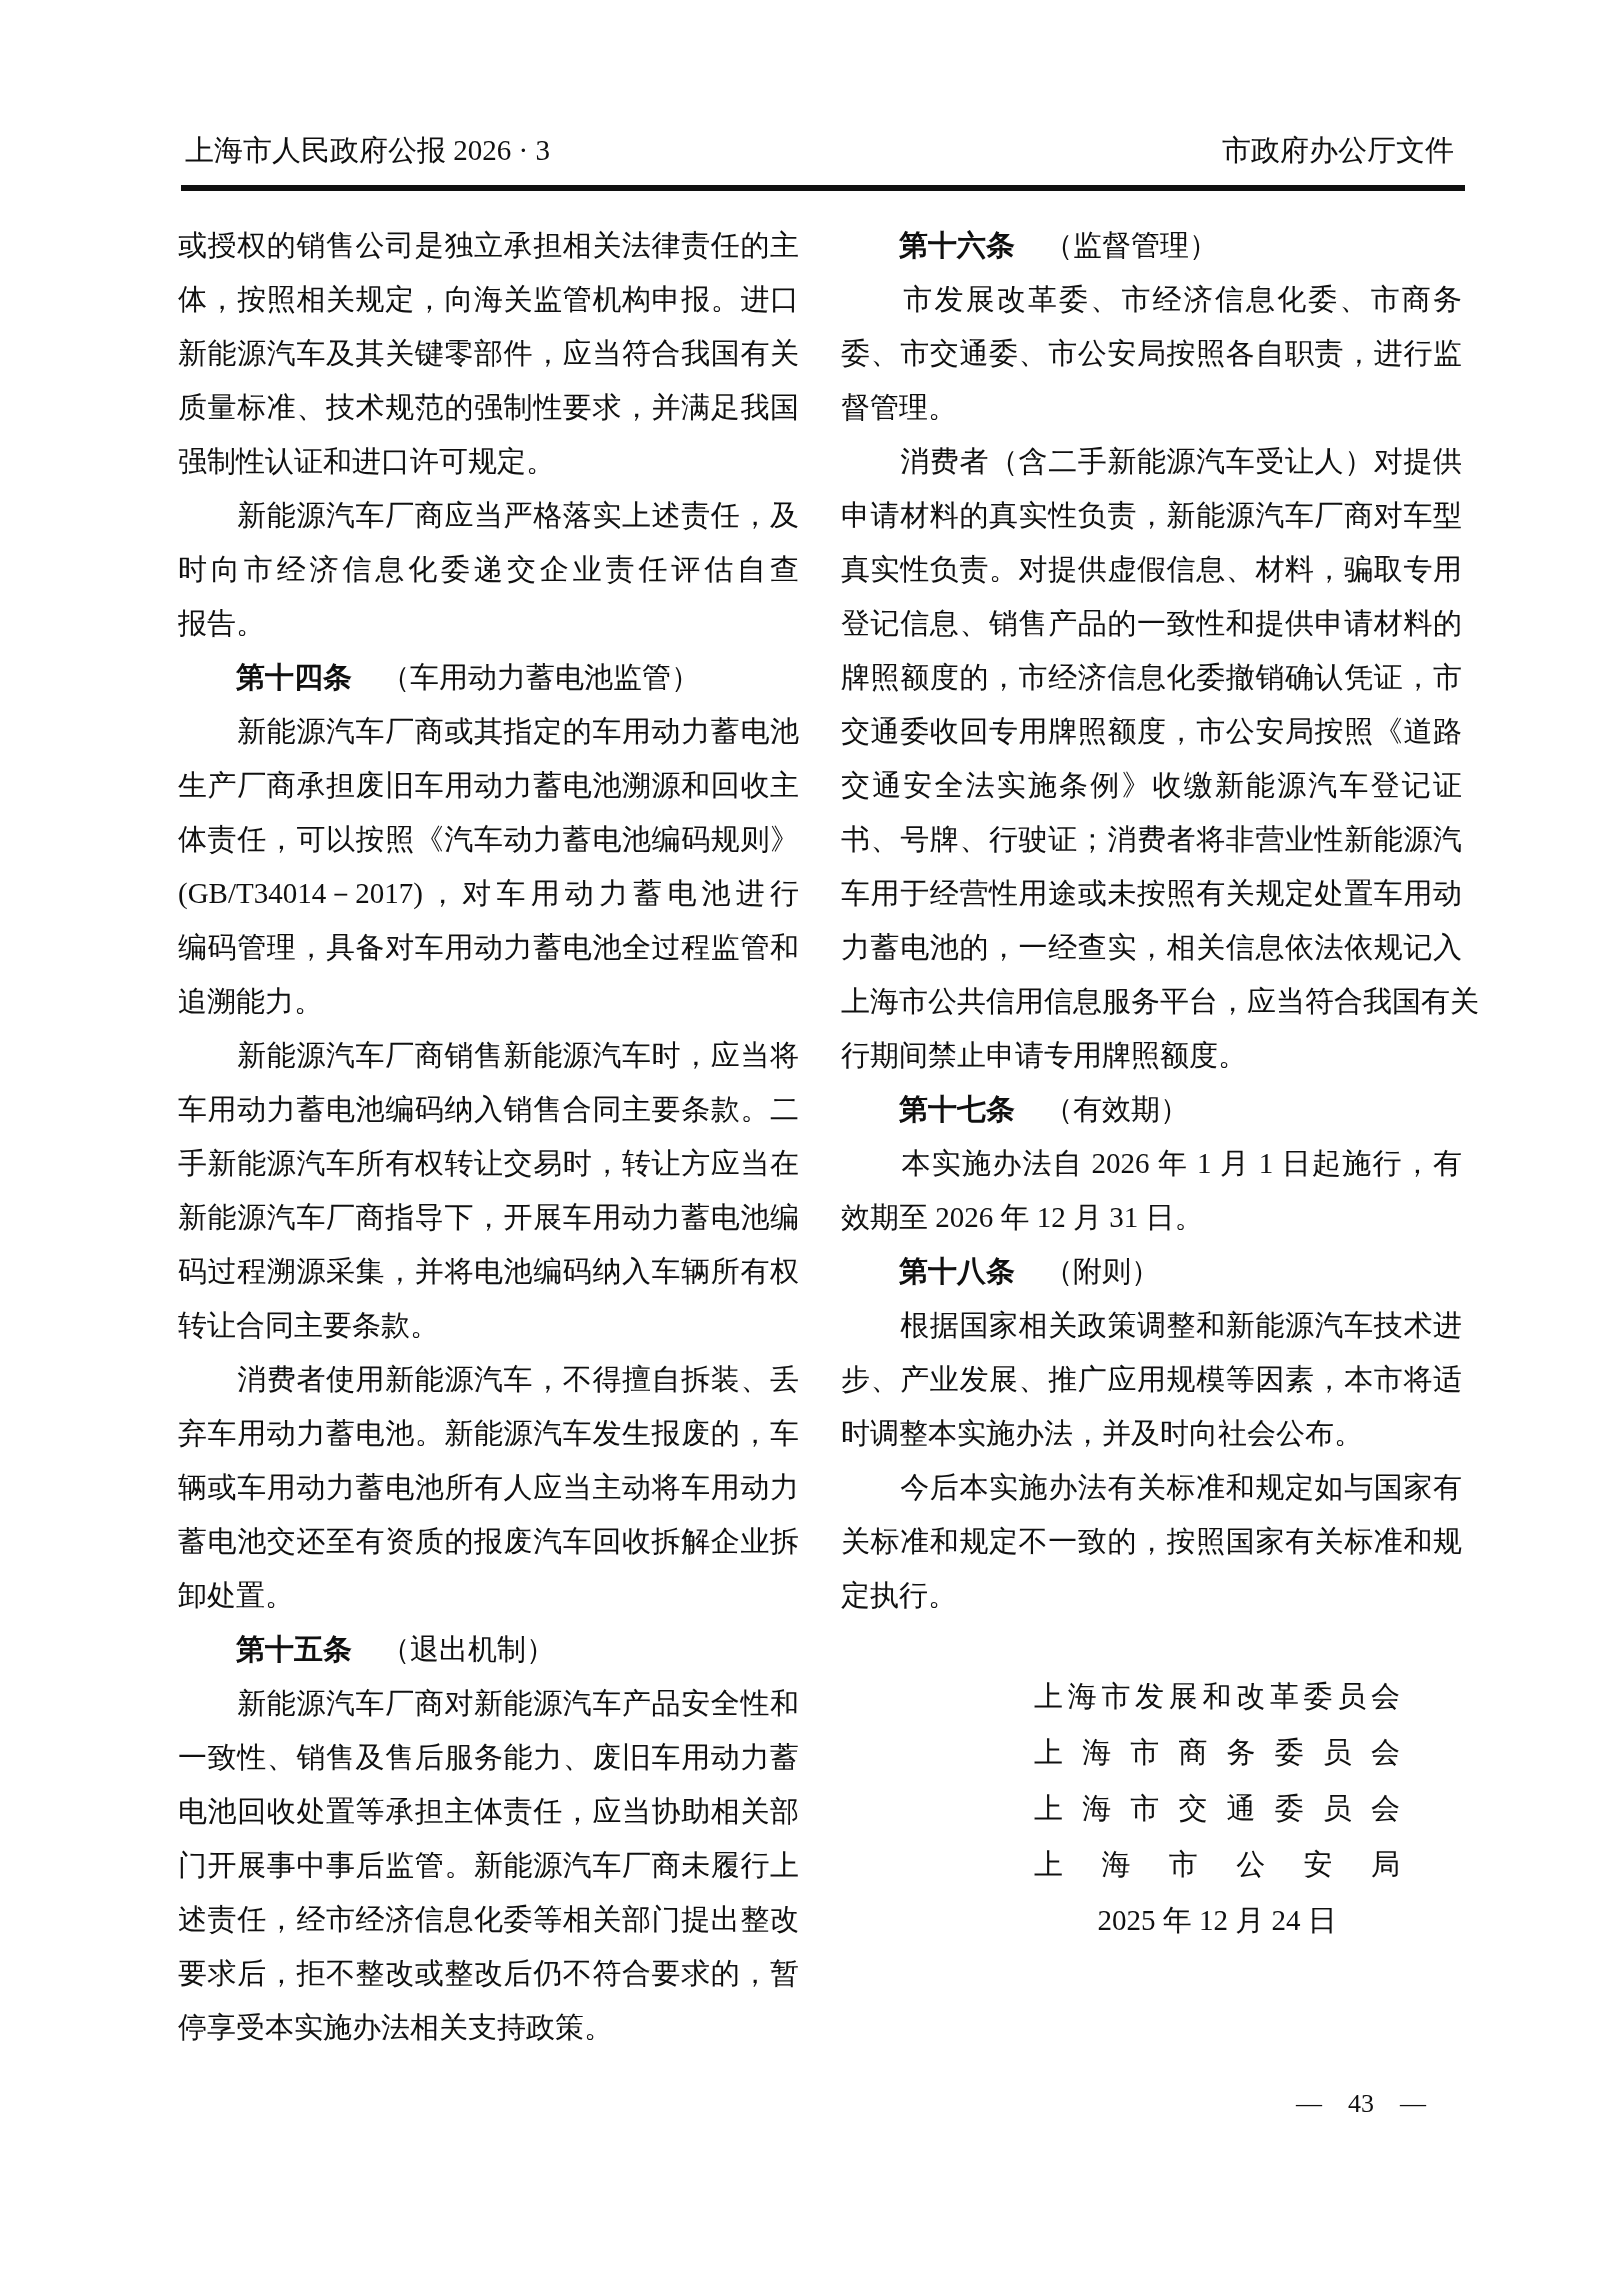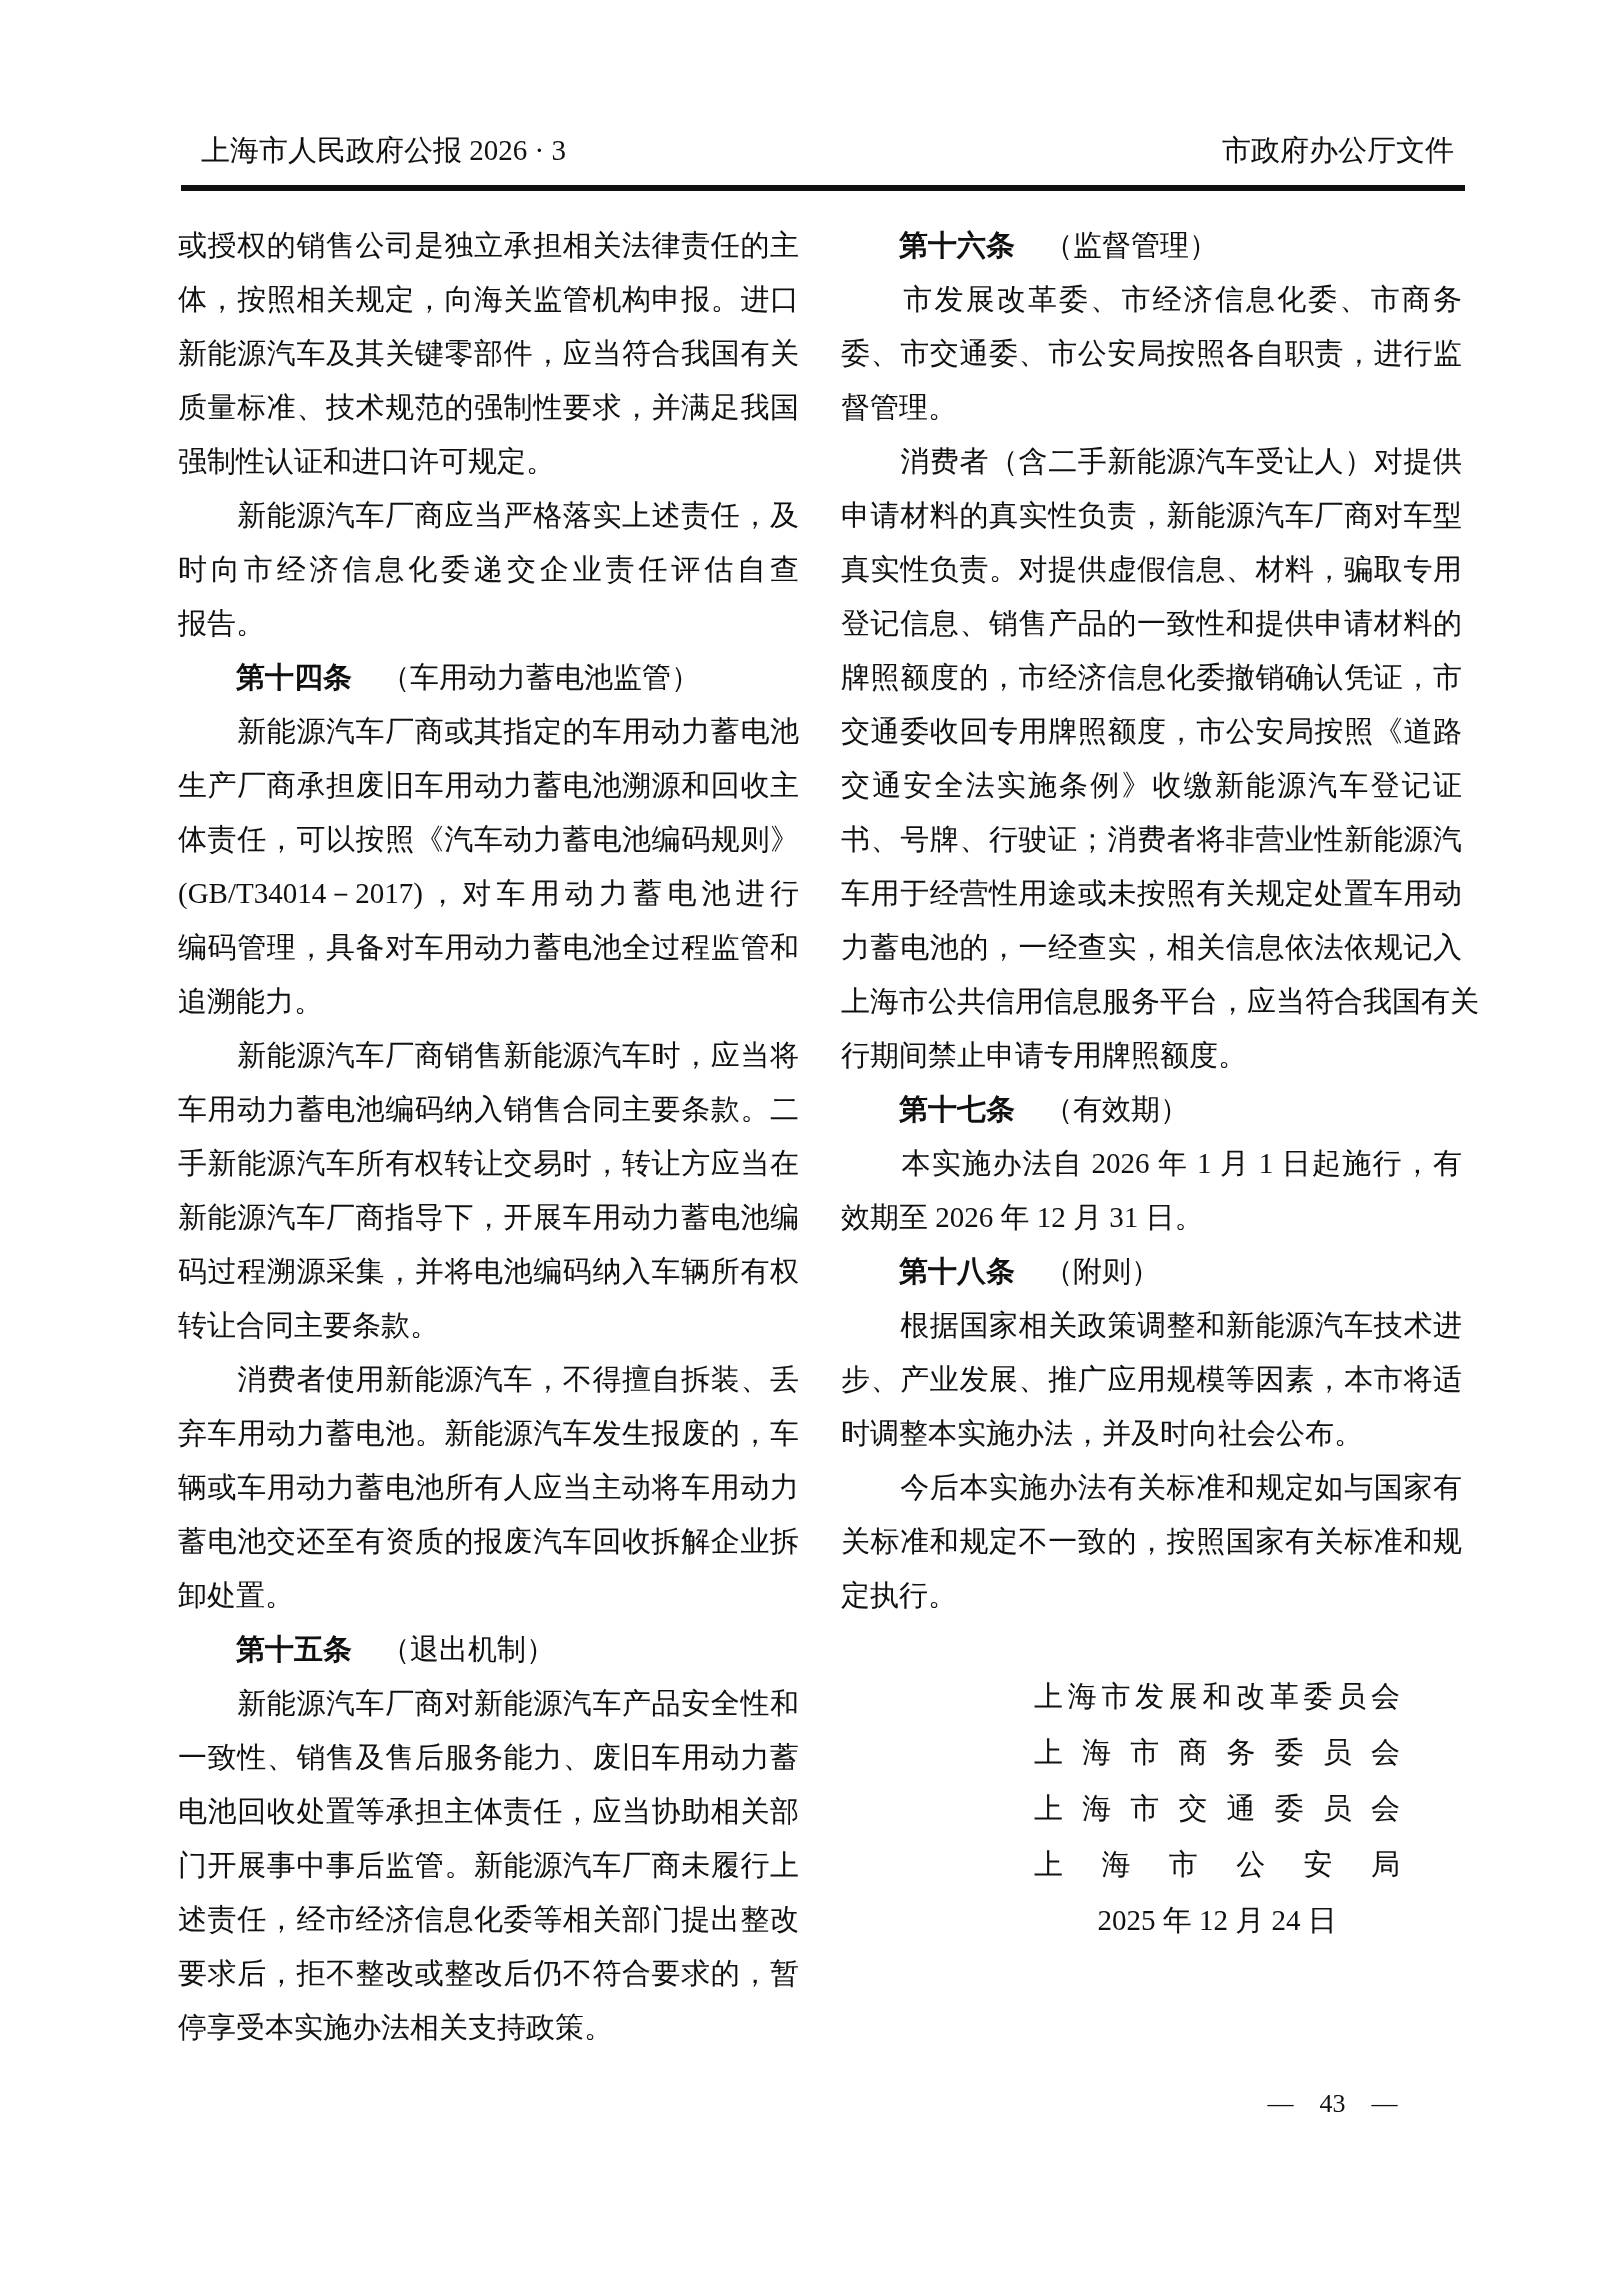"上海市人民政府公报 2026 · 3" .h-left { left: 16px -> 0 }
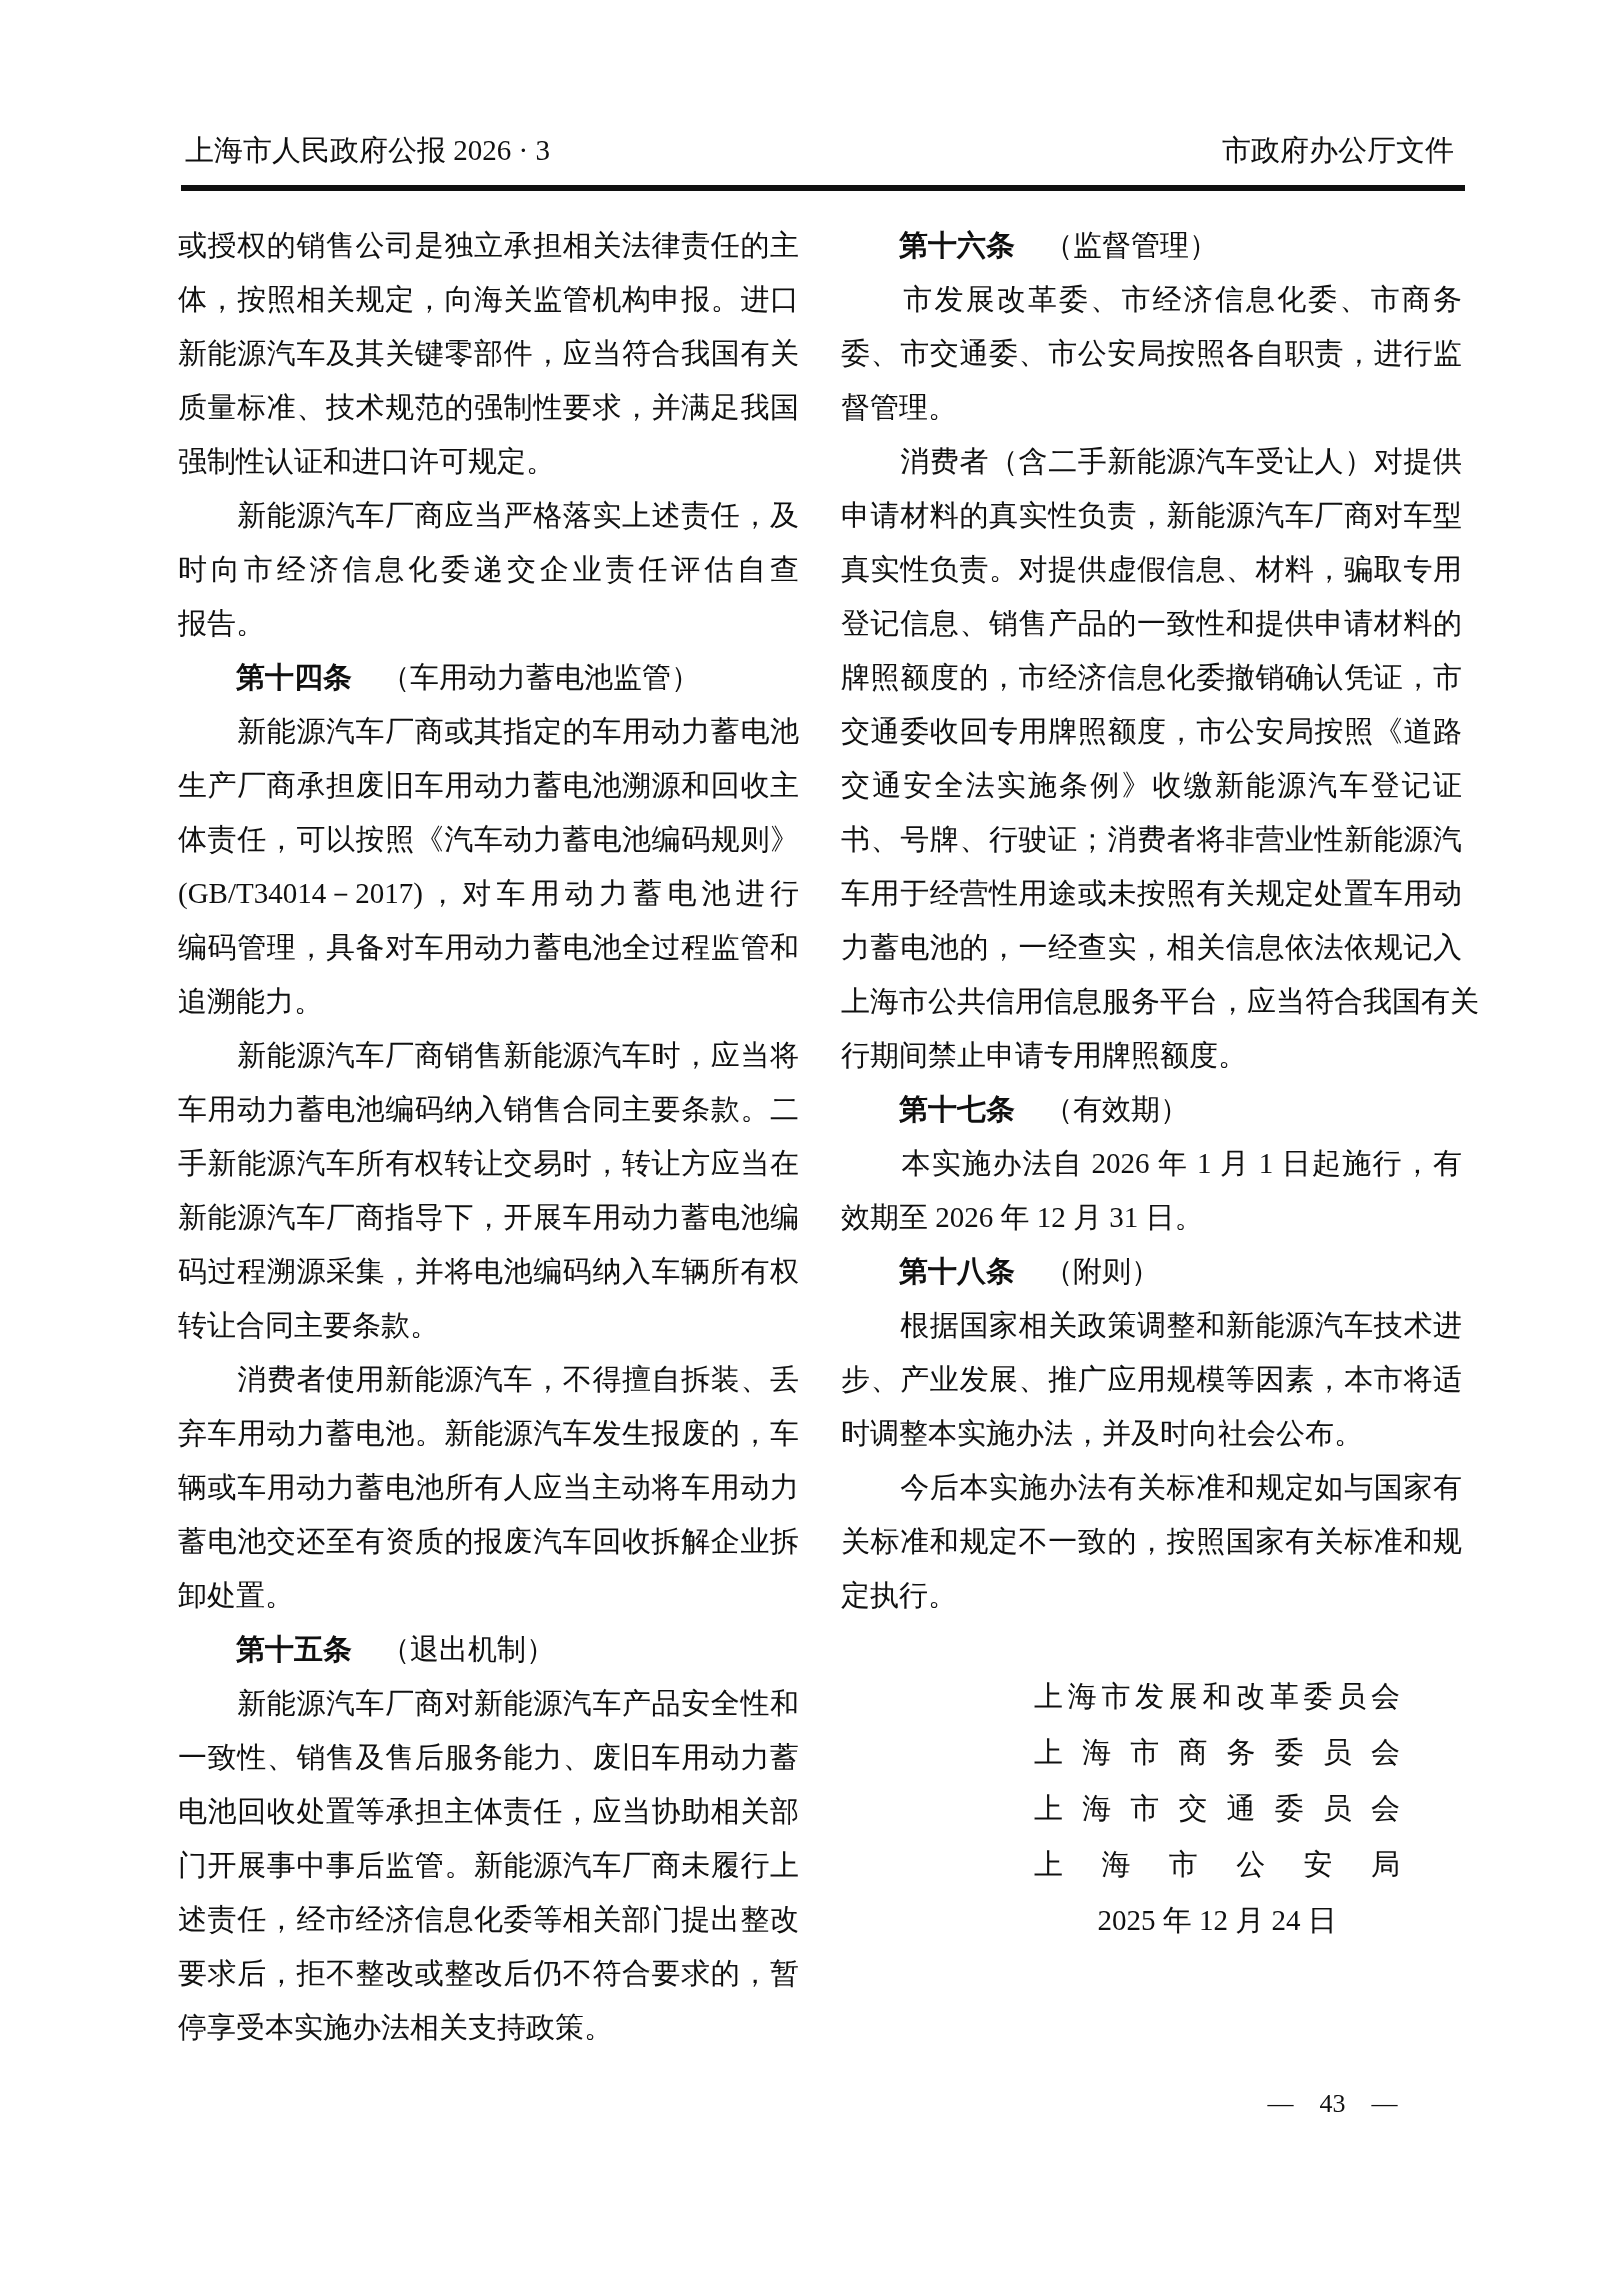"— 43 —" .footer { left: 1218px -> 1296px; text-align: center -> left }
